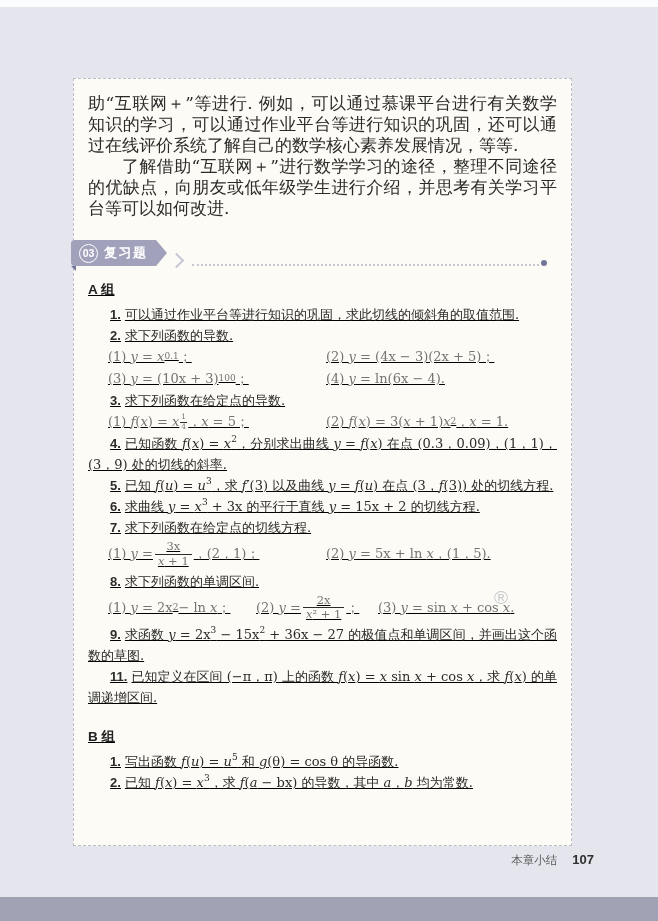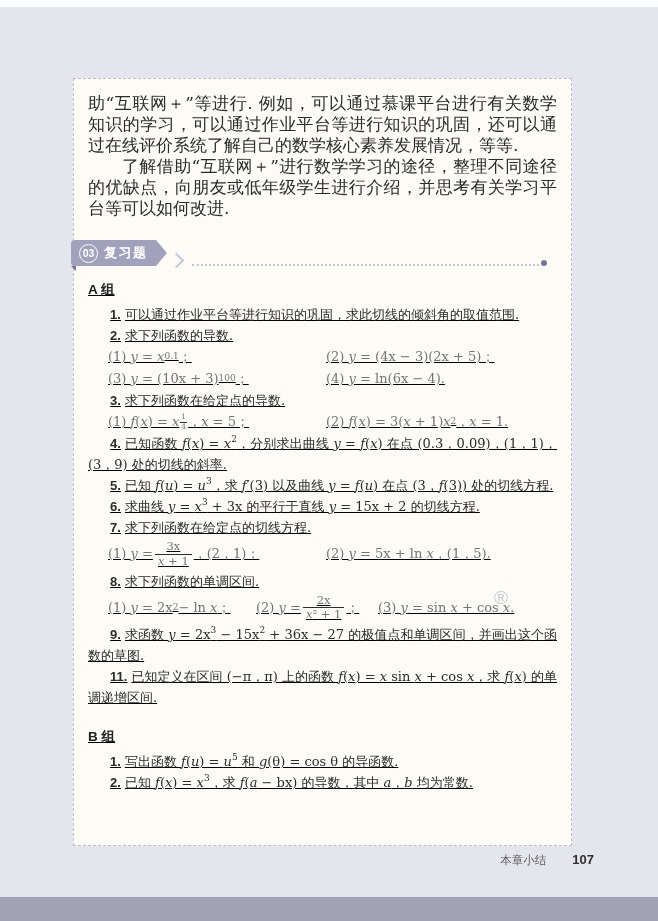"本章小结" .footer { gap: 26px -> 15px }
